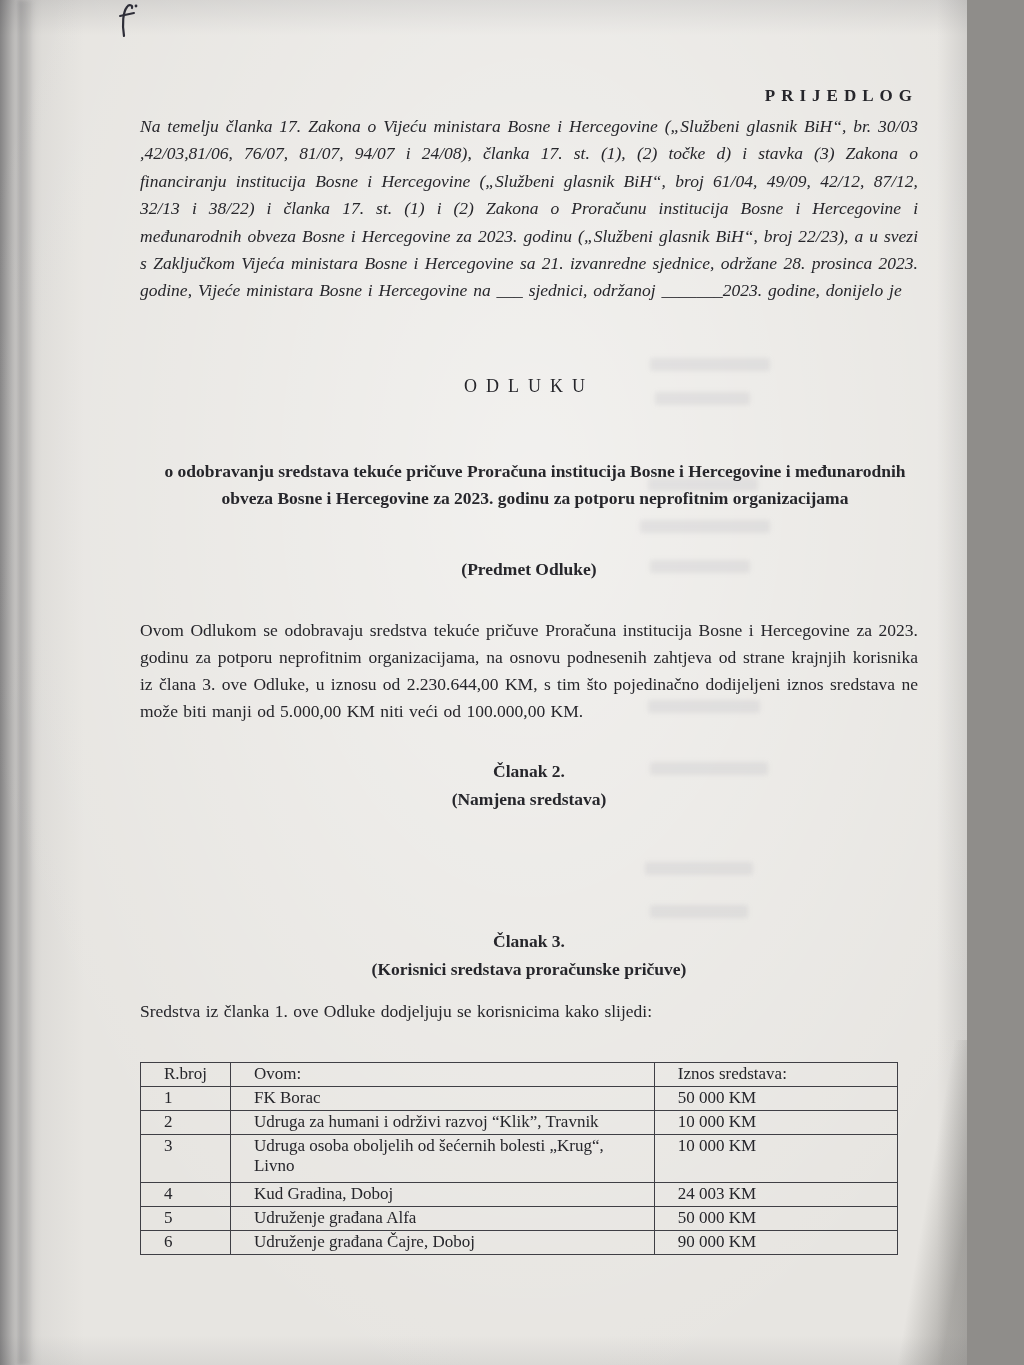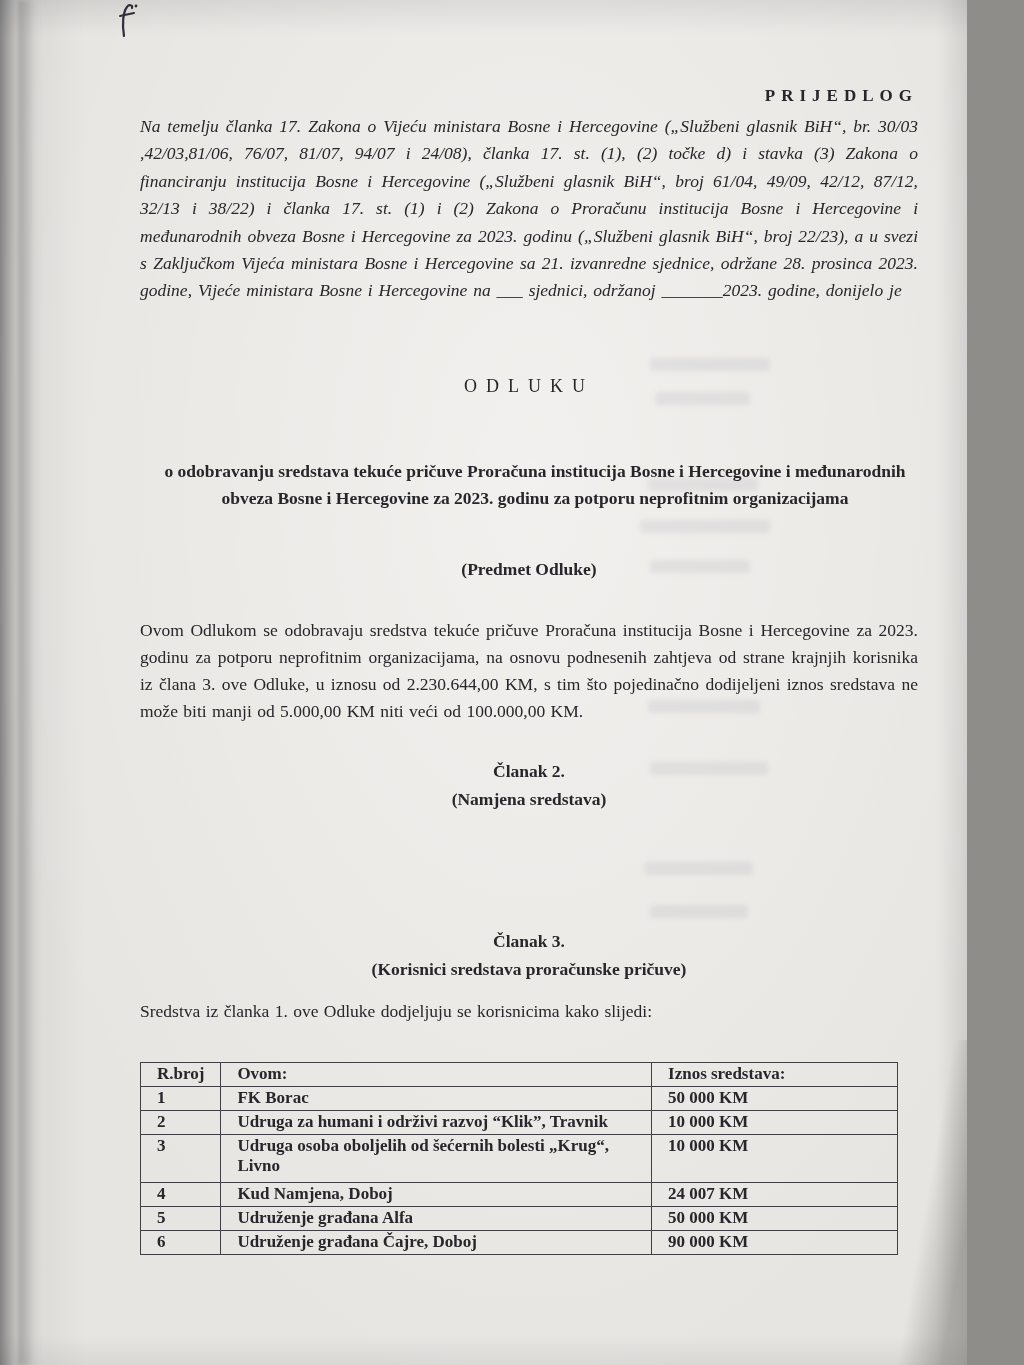"R.broj" table.benef td,table.benef th { font-weight: bold -> normal; padding: 1px 16px -> 1px 23px }
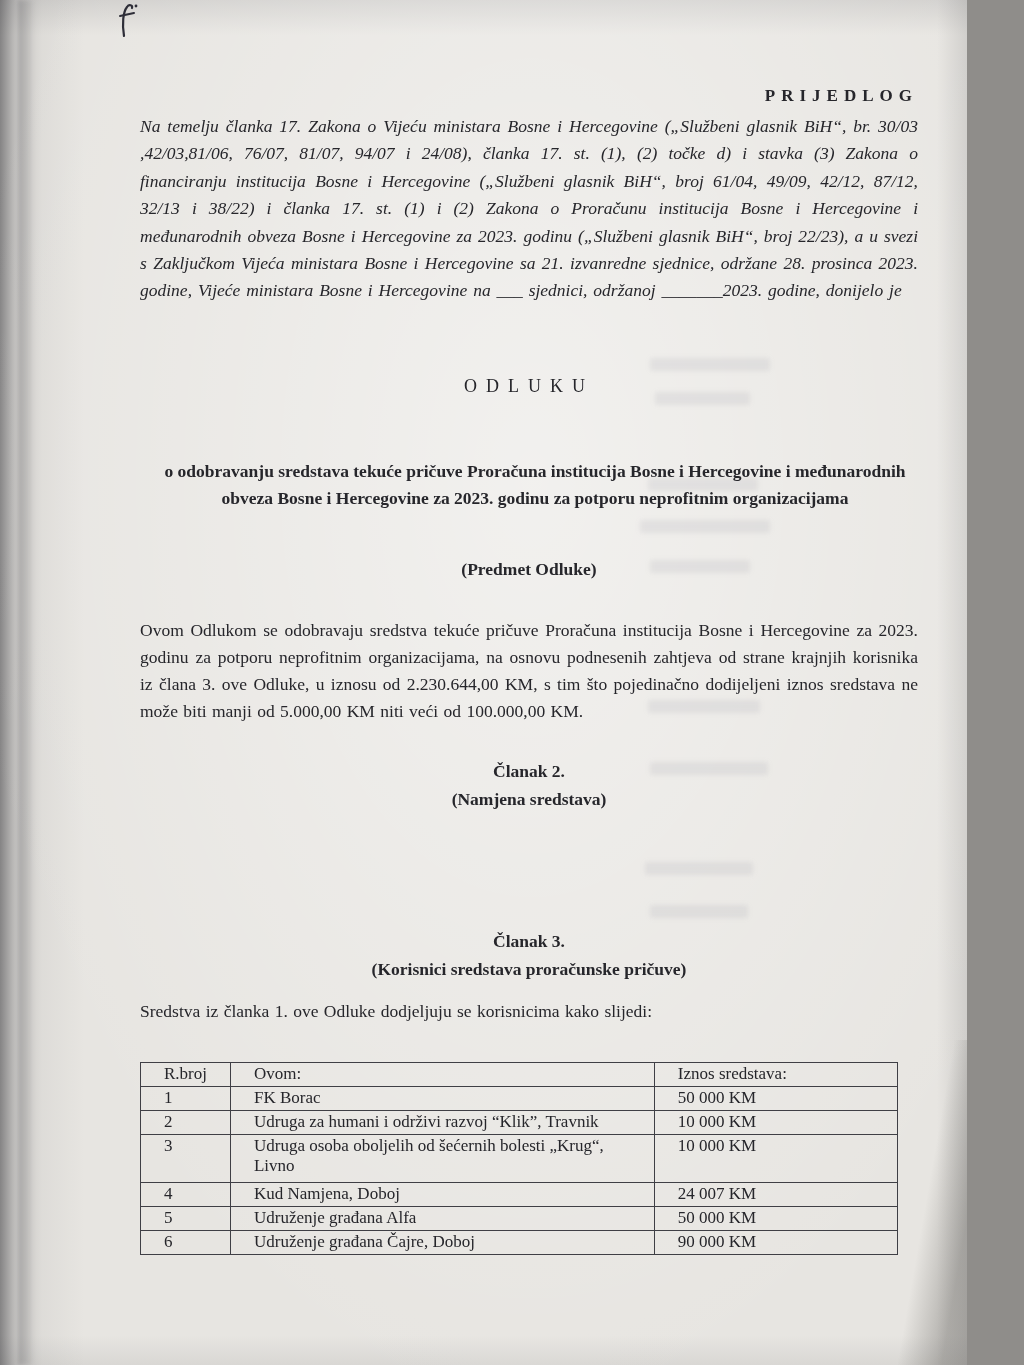"Kud Namjena, Doboj" td { text: Namjena -> Gradina }
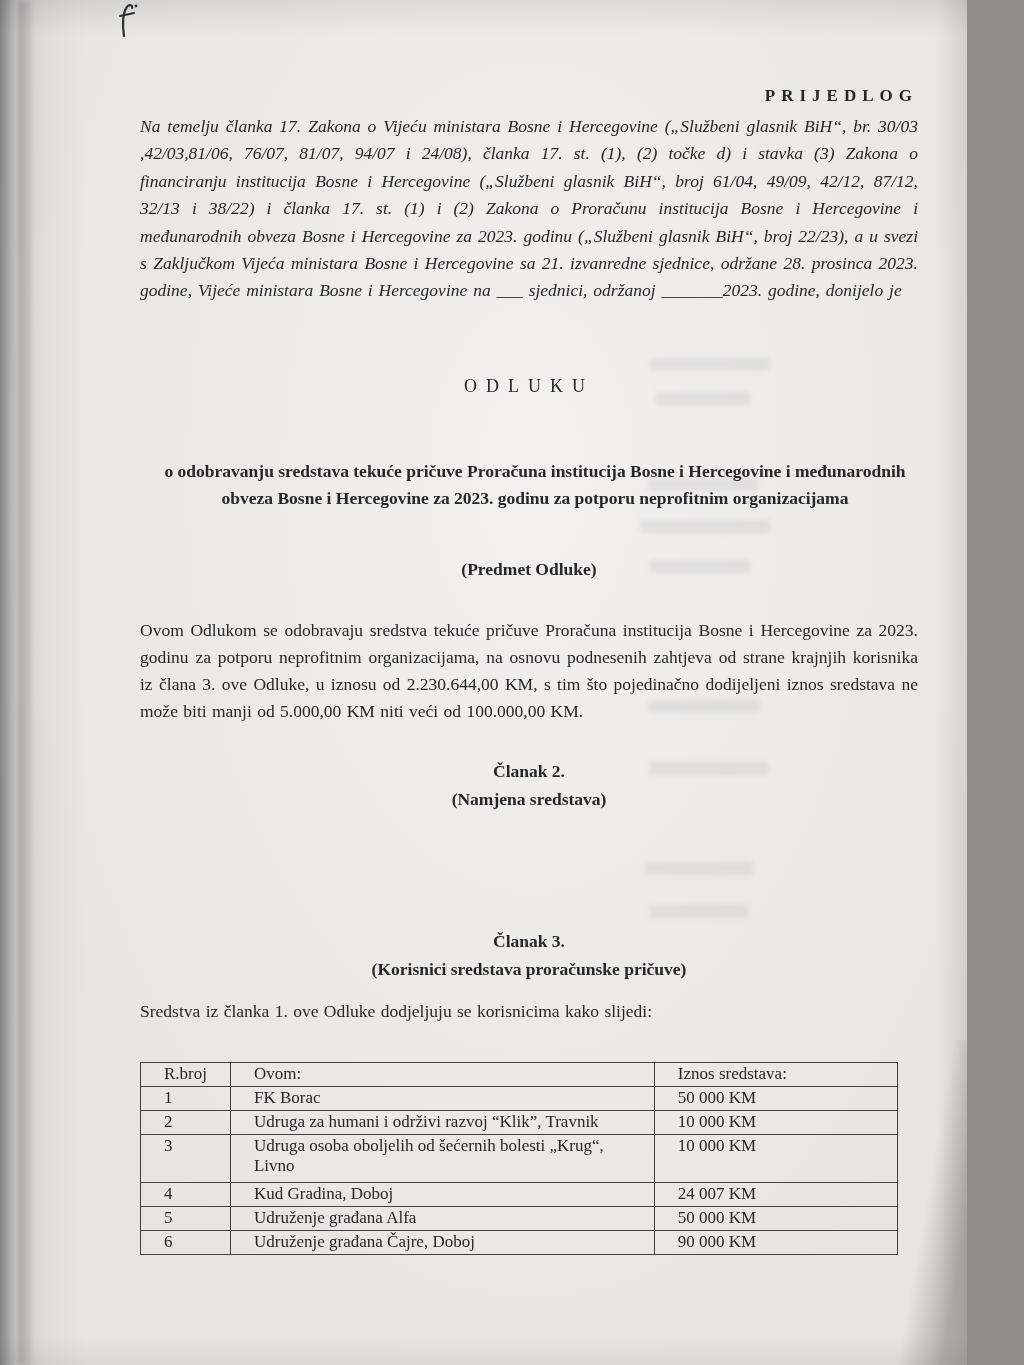"24 007 KM" td { text: 24 007 -> 24 003 }
